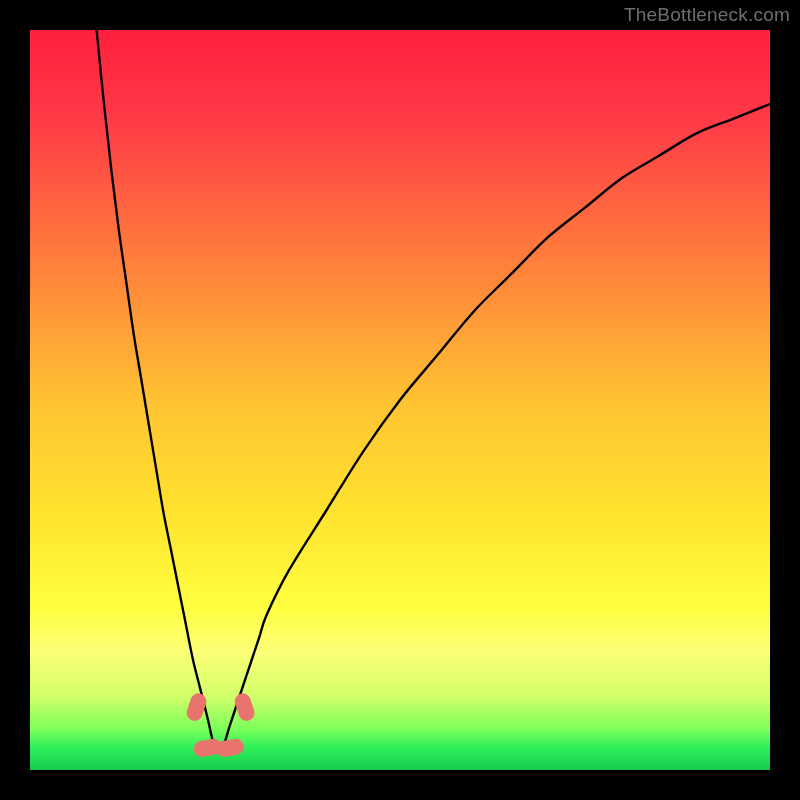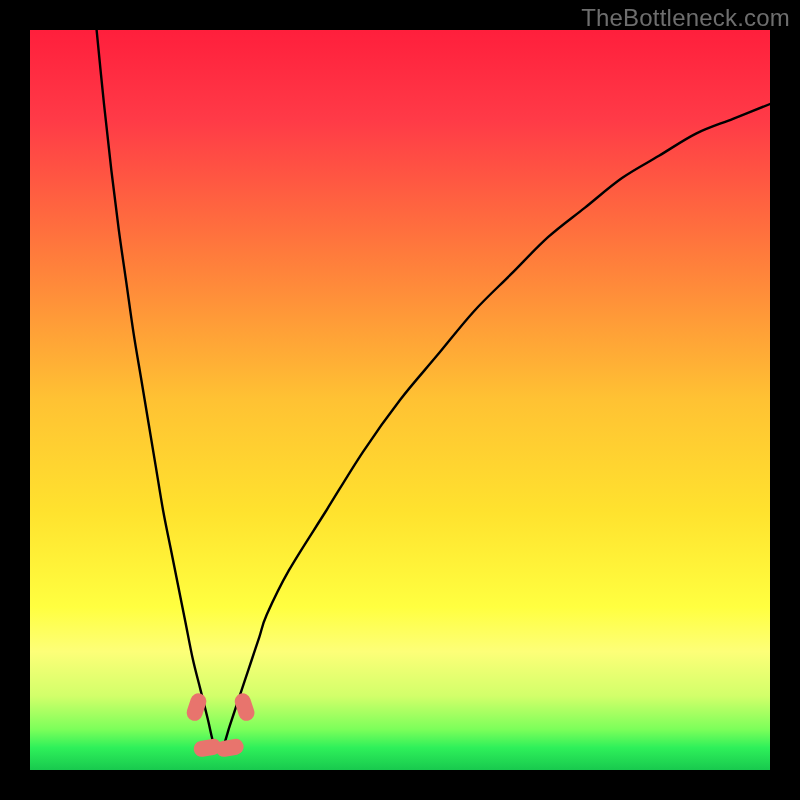"TheBottleneck.com" .attribution { font-size: 24px -> 19px }
